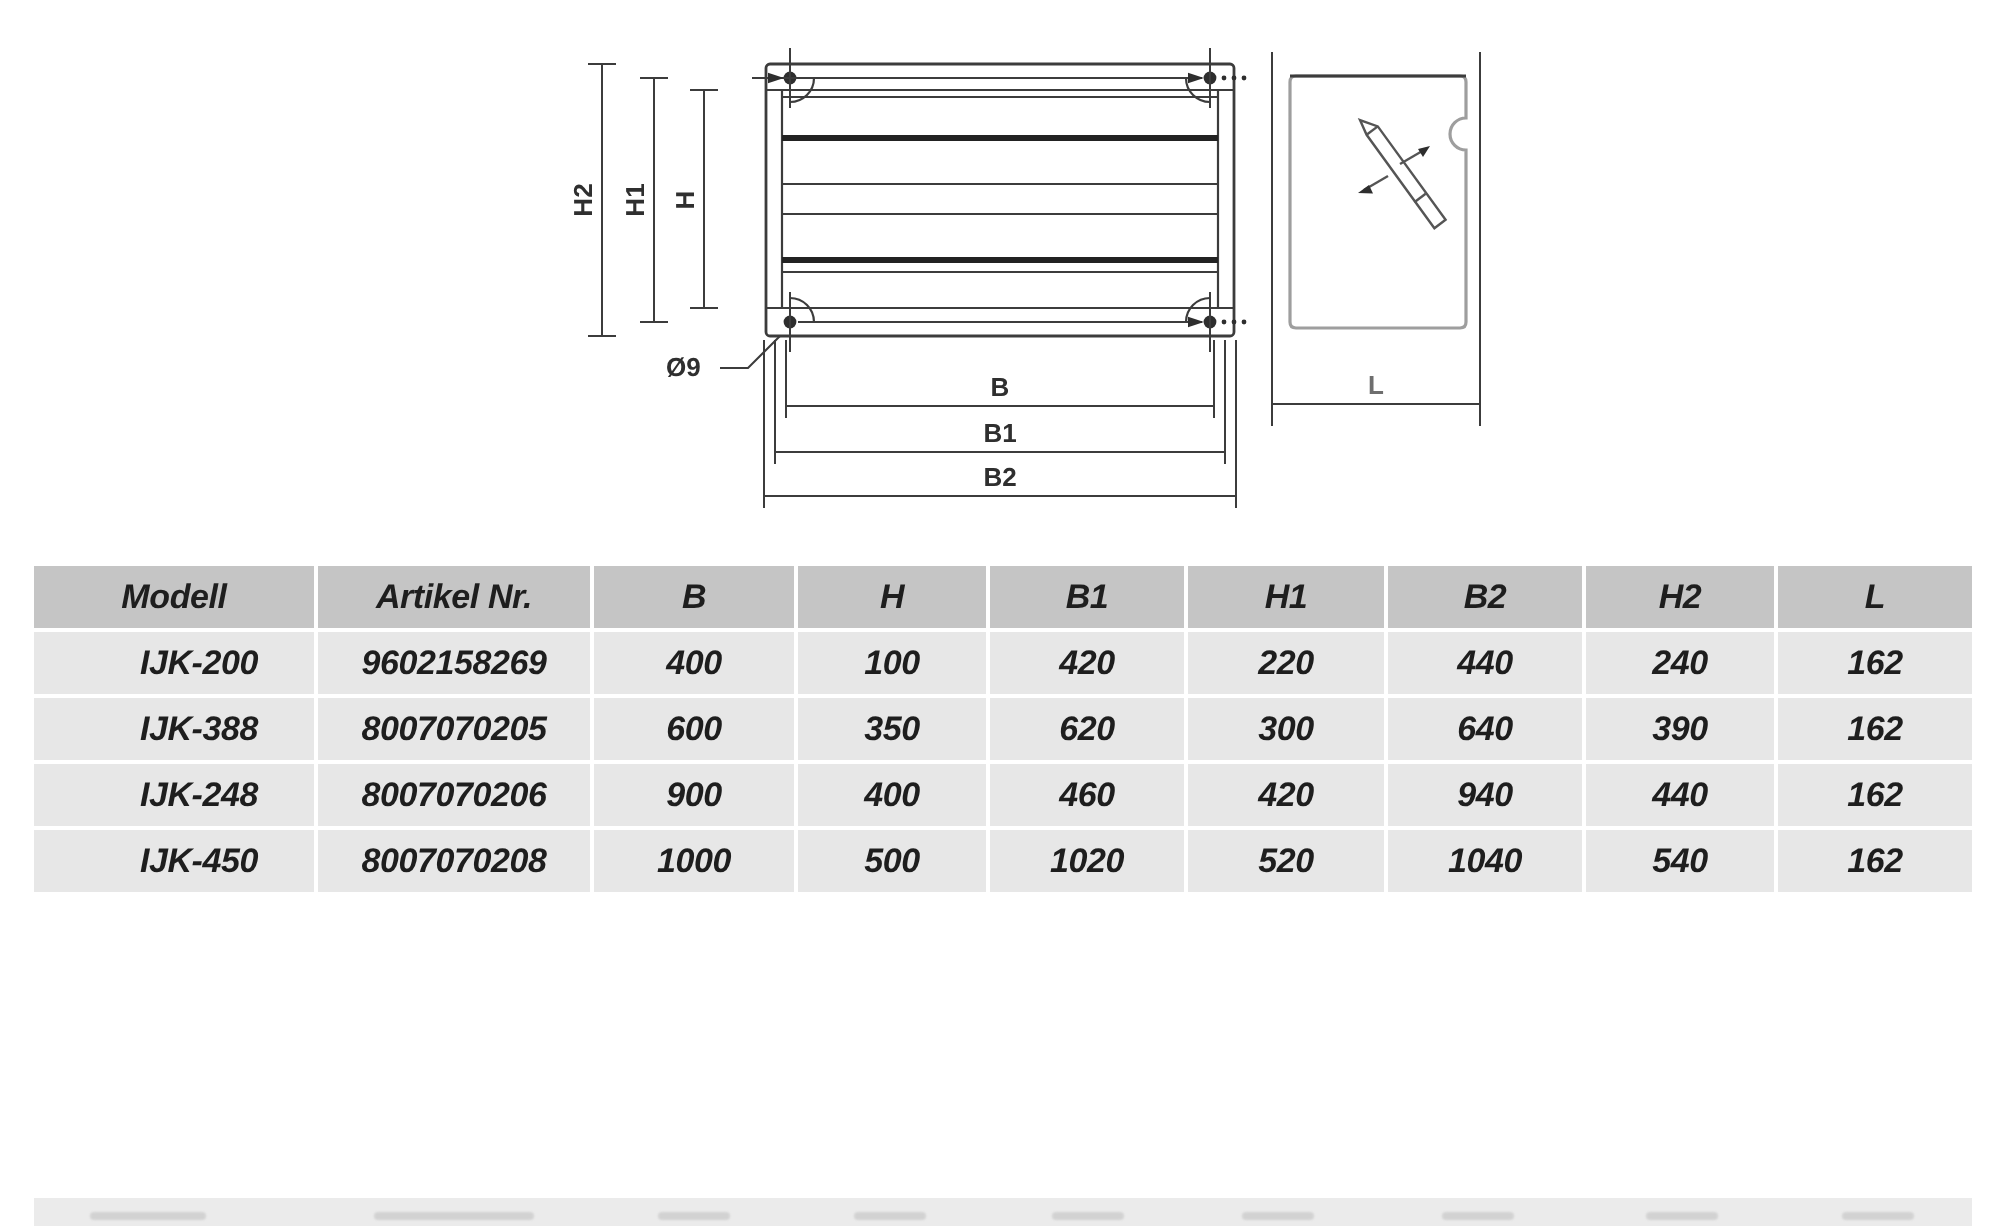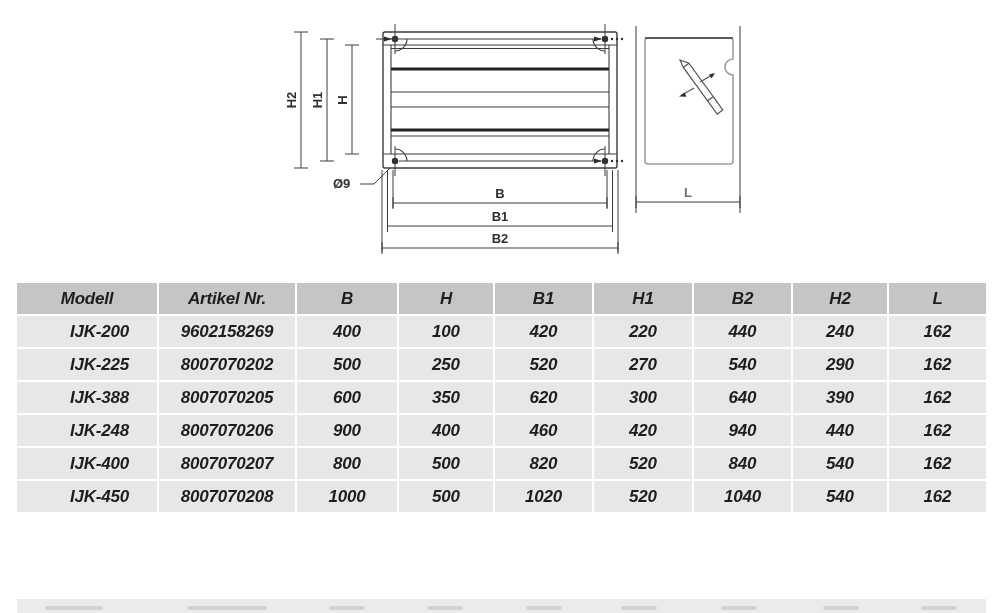"IJK-225" tr { html: <tr> <td>IJK-225</td> <td>8007070202</td> <td>500</td> <td>250</td> <td>520</td> <td>270</td> <td>540</td> <td>290</td> <td>162</td> </tr> -> none }
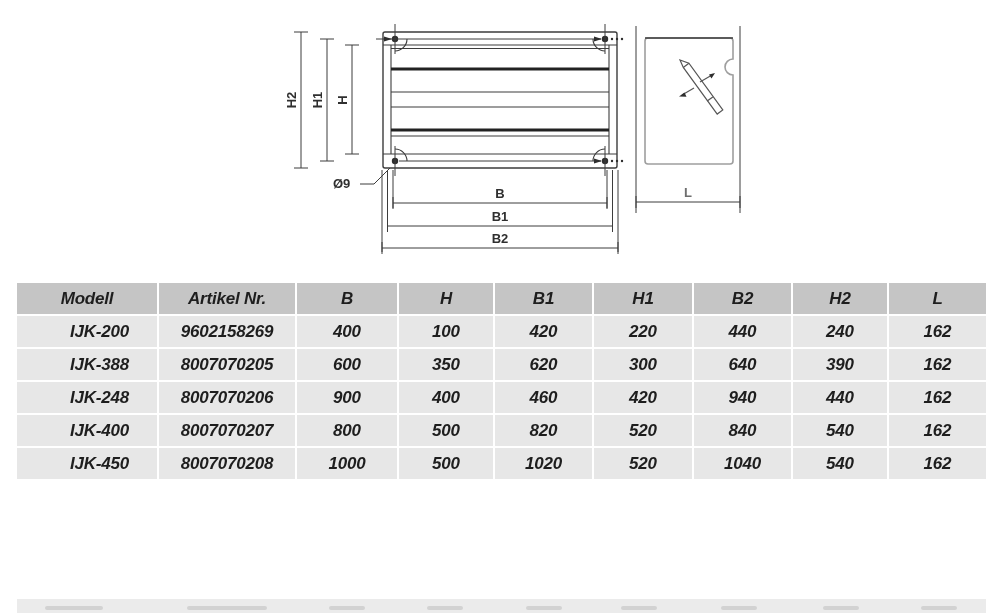"IJK-400" tr { html: <tr> <td>IJK-400</td> <td>8007070207</td> <td>800</td> <td>500</td> <td>820</td> <td>520</td> <td>840</td> <td>540</td> <td>162</td> </tr> -> none }
